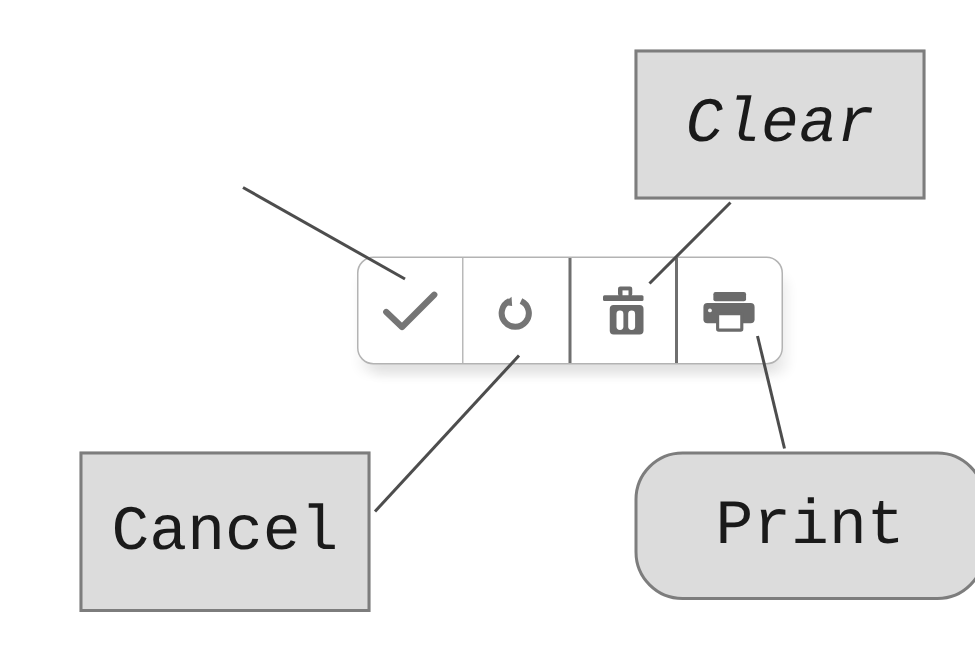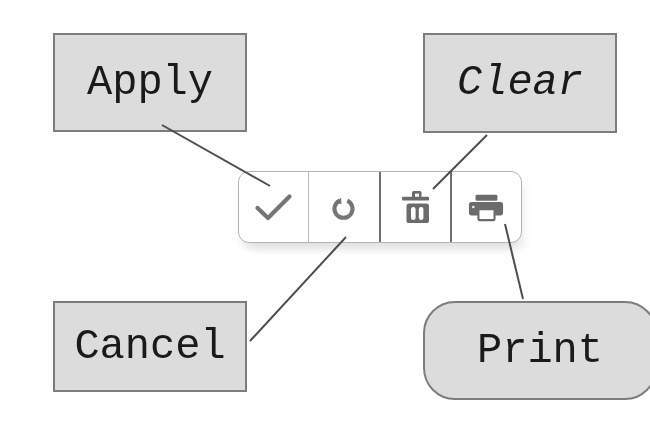"Apply" div.label-box { html: <div> <span>Apply</span> </div> -> none }
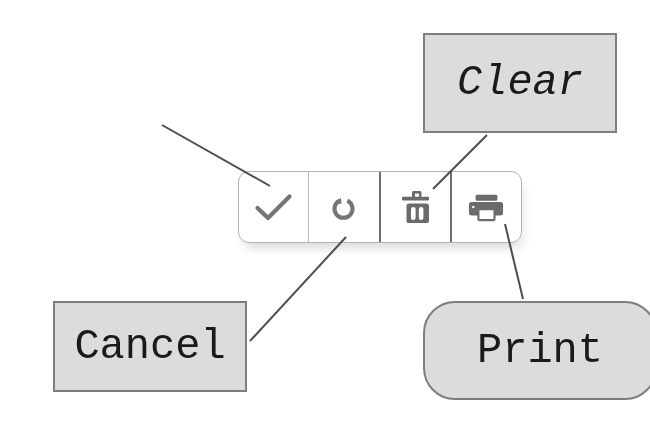"Cancel" .box-cancel { height: 91px -> 107px }
